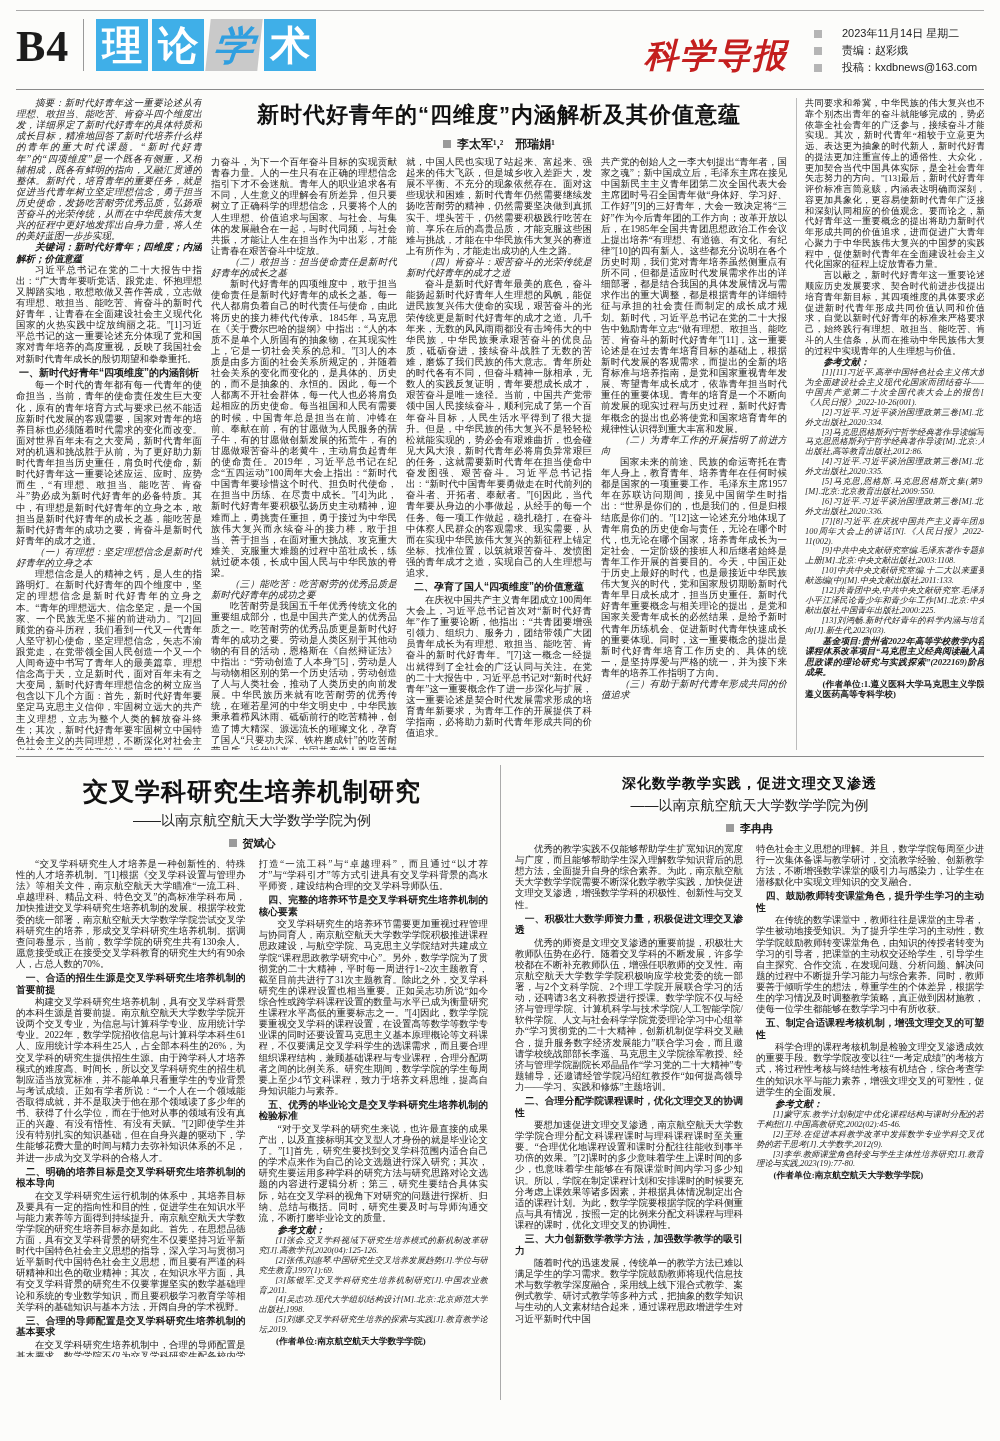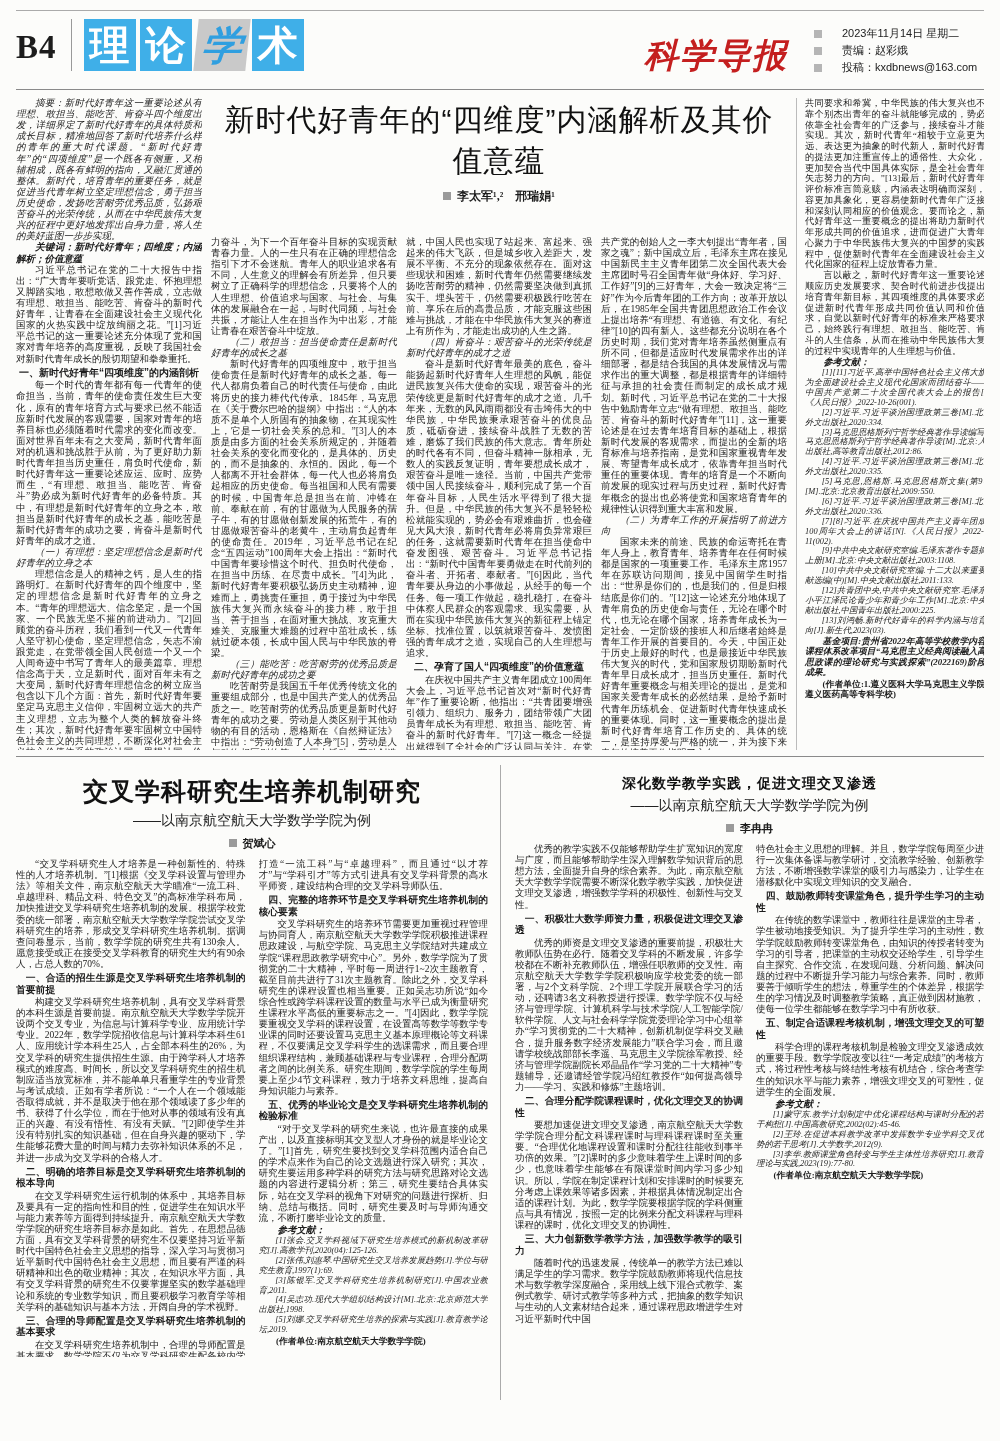"B4" .pageno { font-size: 33px -> 44px }
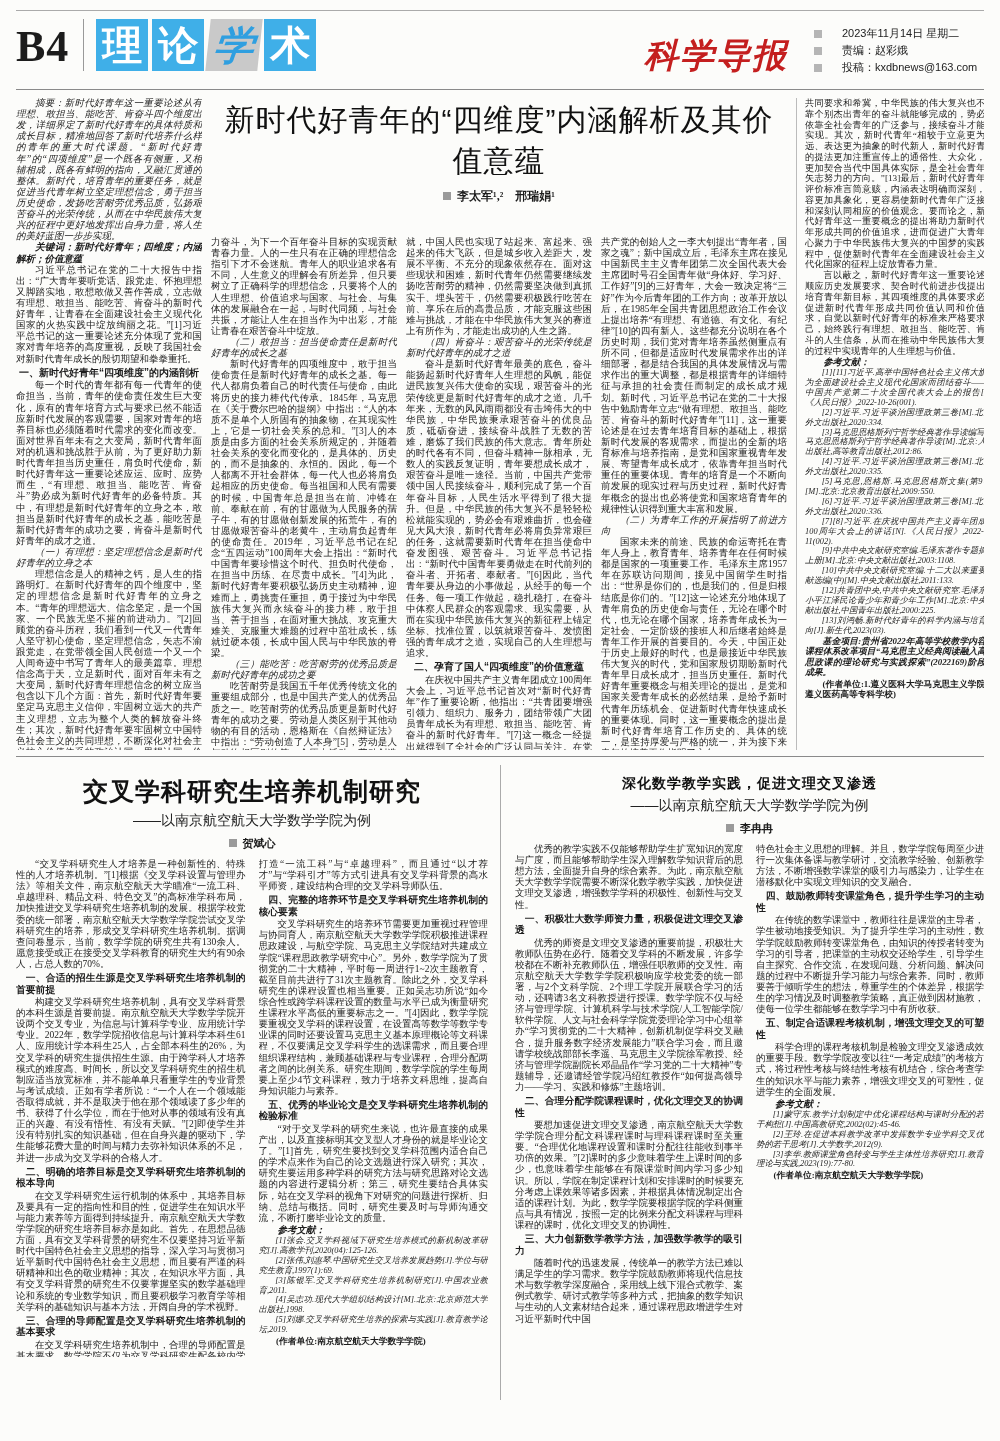"新时代好青年的“四维度”内涵解析及其价值意蕴" .mid h1 { font-size: 30px -> 22px; font-weight: normal -> bold }
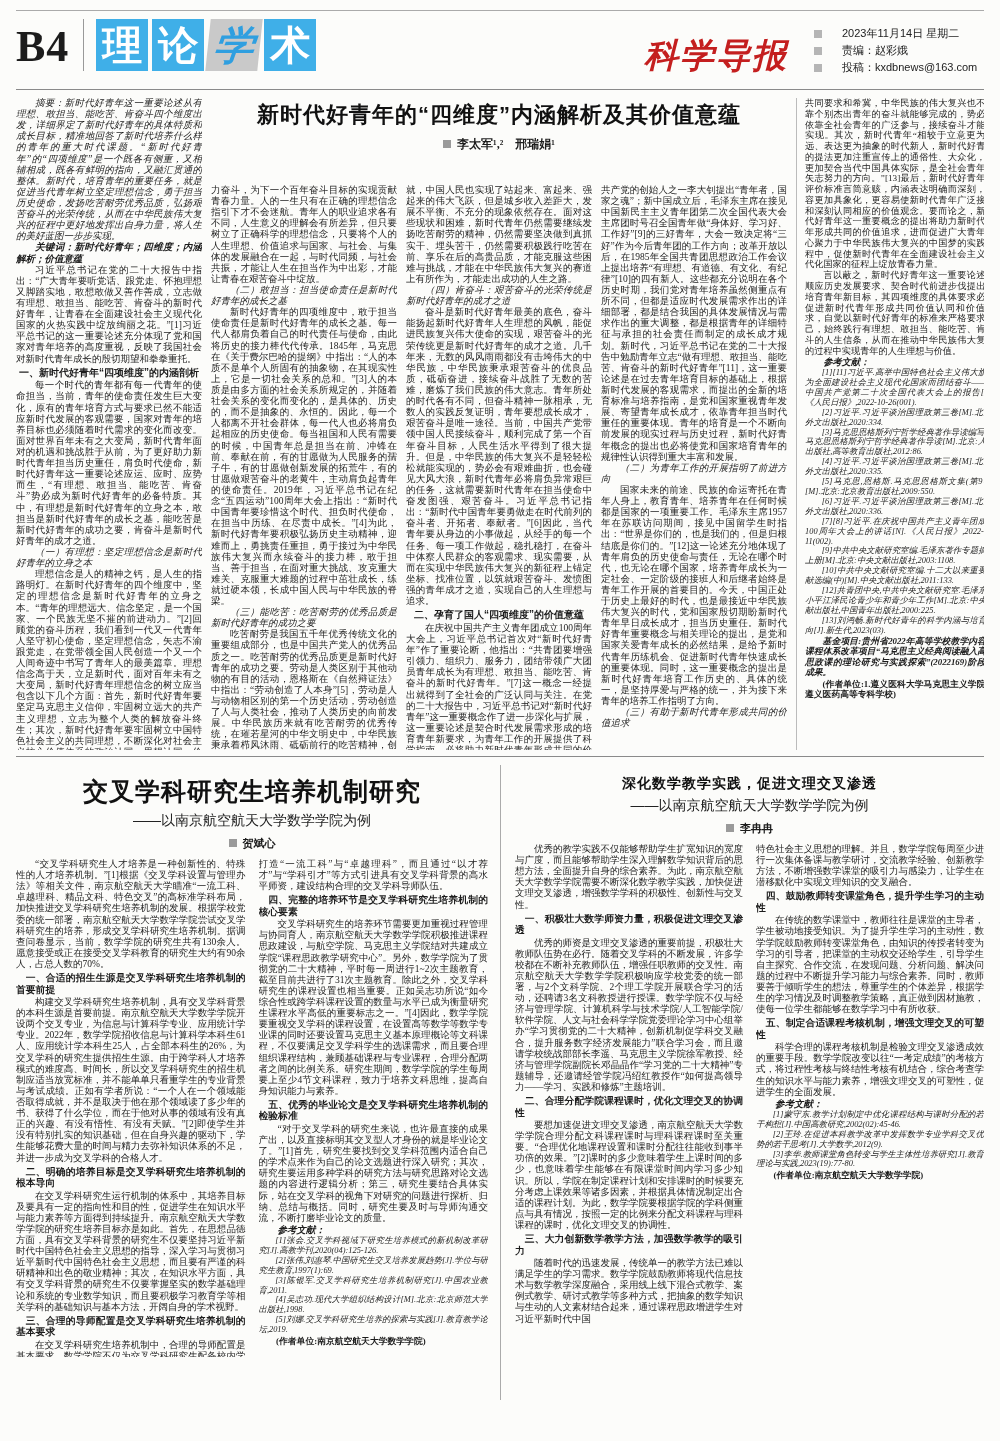"李太军¹,² 邢瑞娟¹" .authors { margin-bottom: 16px -> 4px }
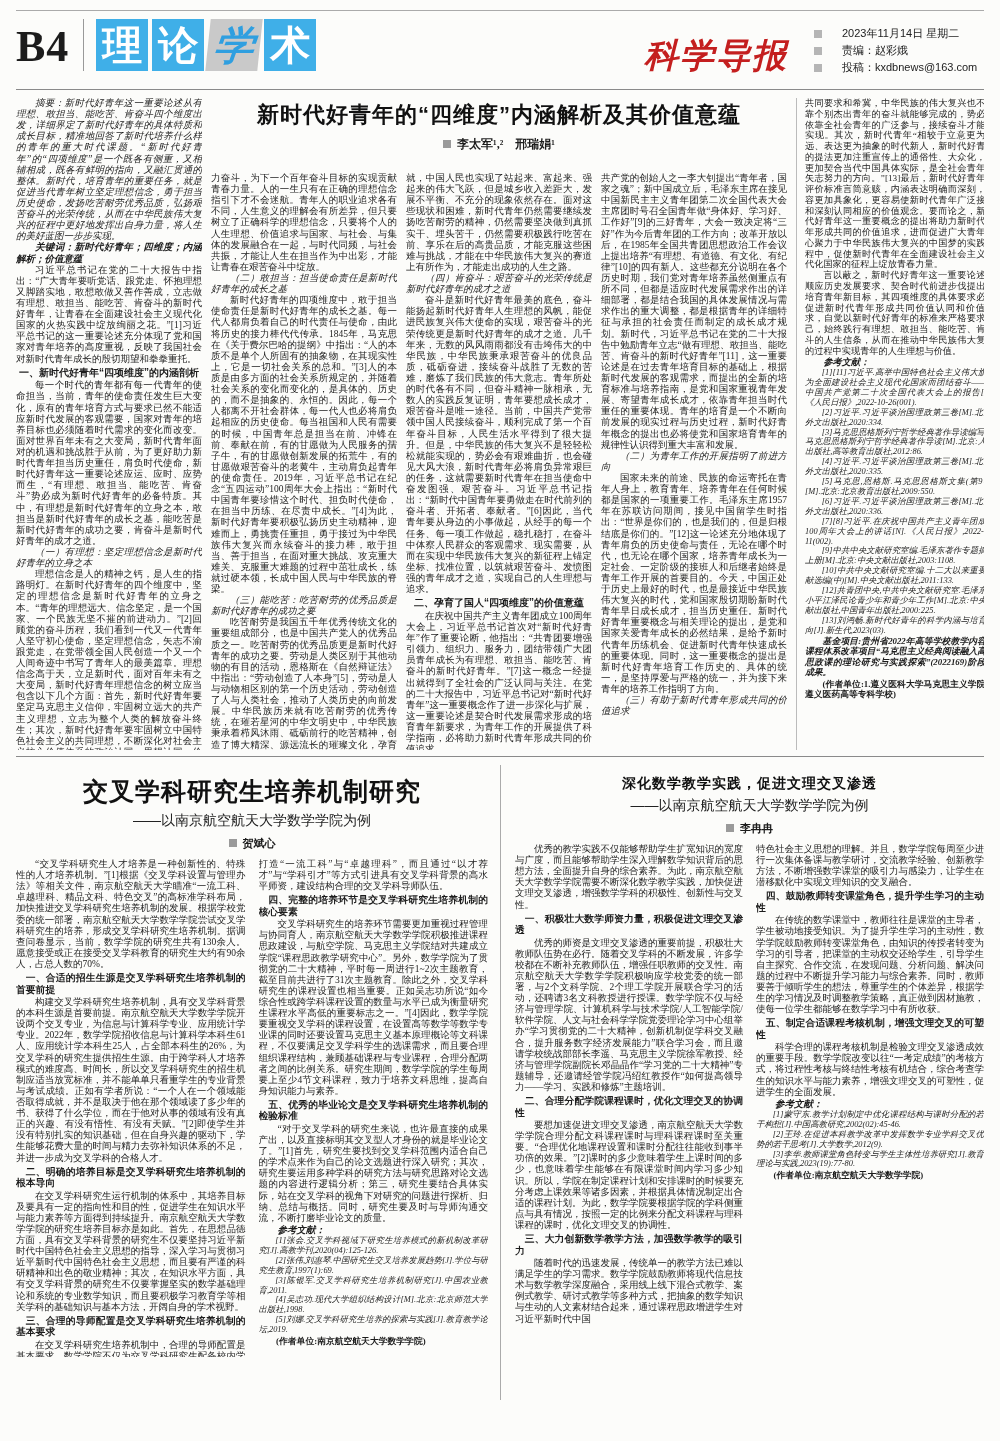"力奋斗，为下一个百年奋斗目标的实现贡献青春力量。人的一生只有在正确的理想信念指引" .midcols .mcol { margin-top: 16px -> none }
